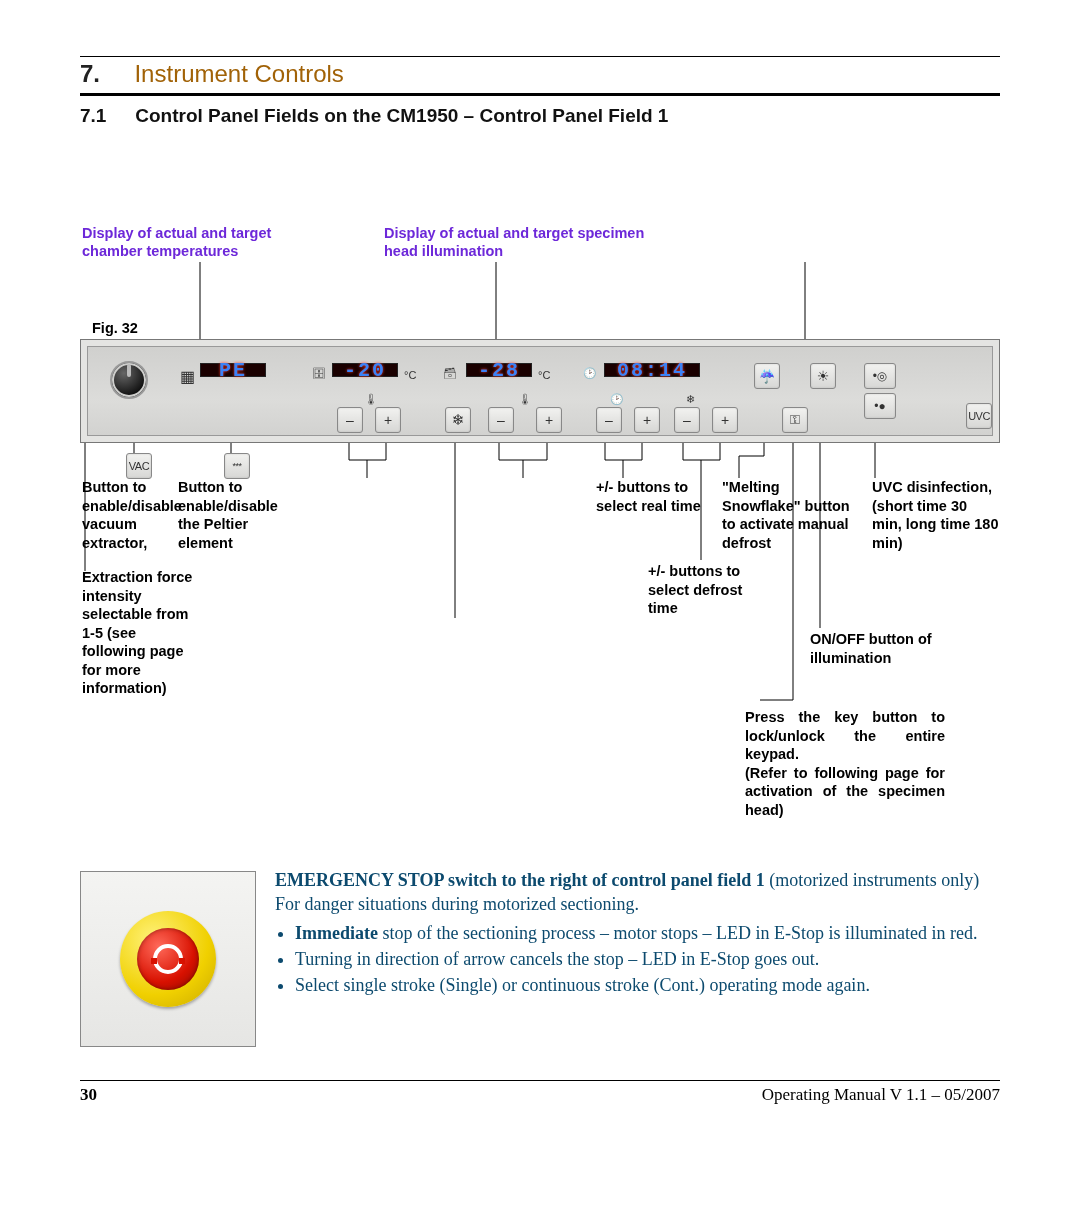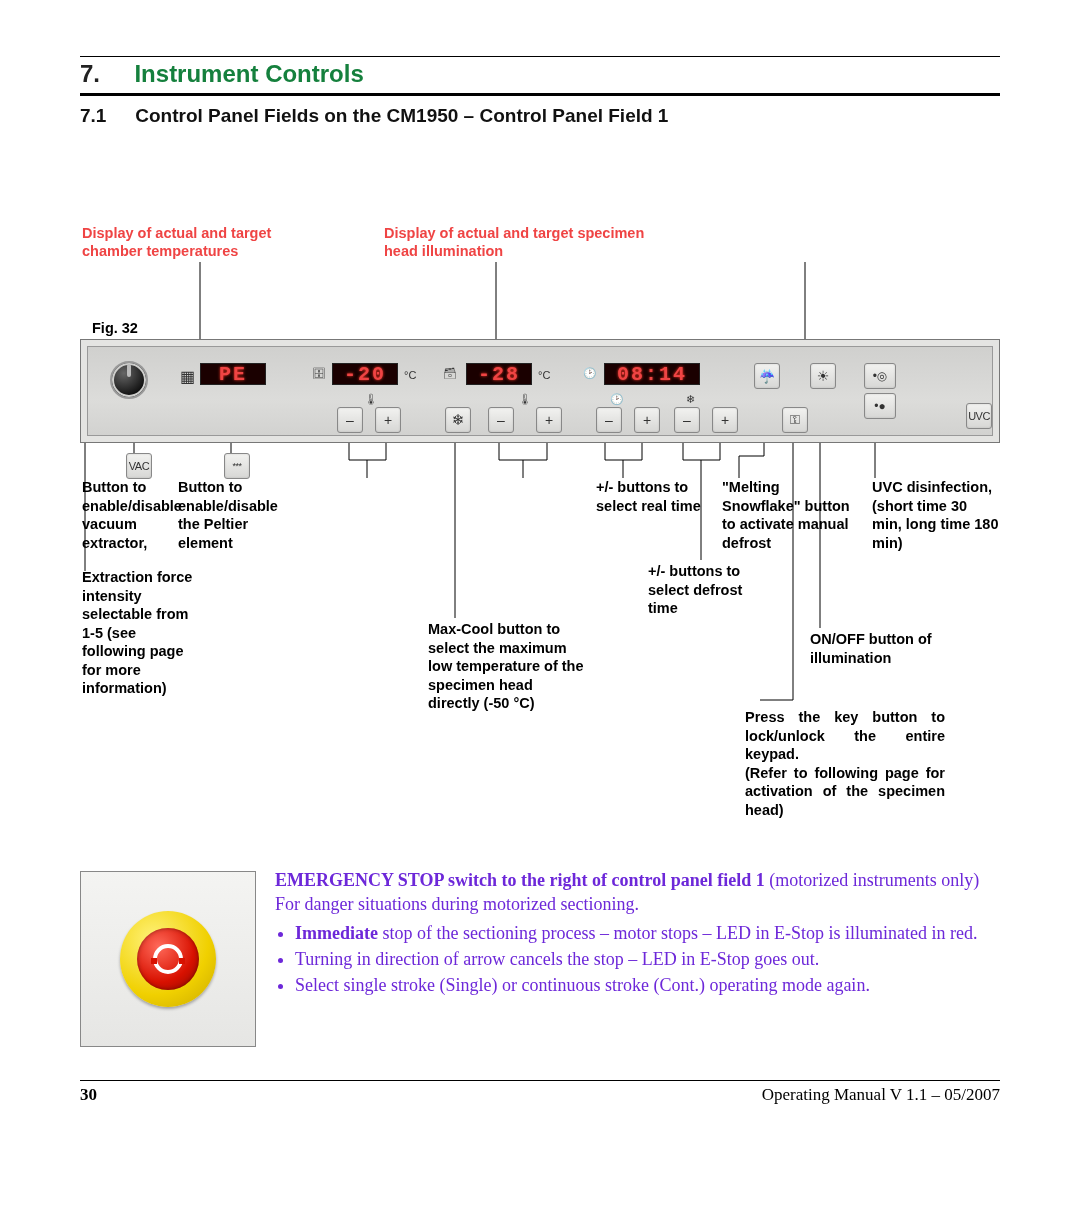"Instrument Controls" .section-header .title { color: #15803d -> #a16207; font-weight: bold -> normal }
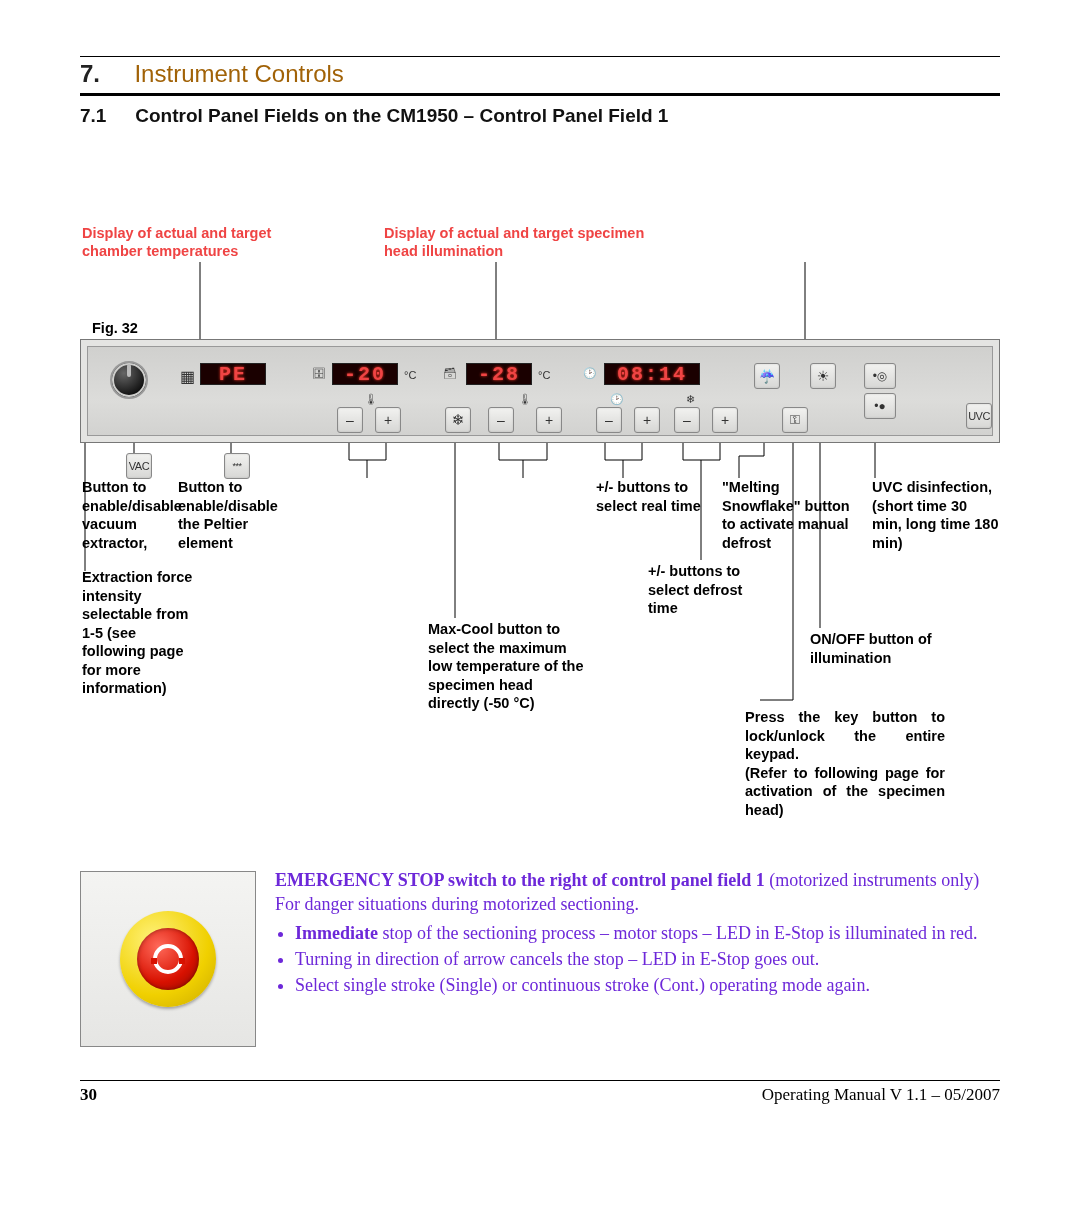"Display of actual and target" .callout { color: #ef4444 -> #6d28d9 }
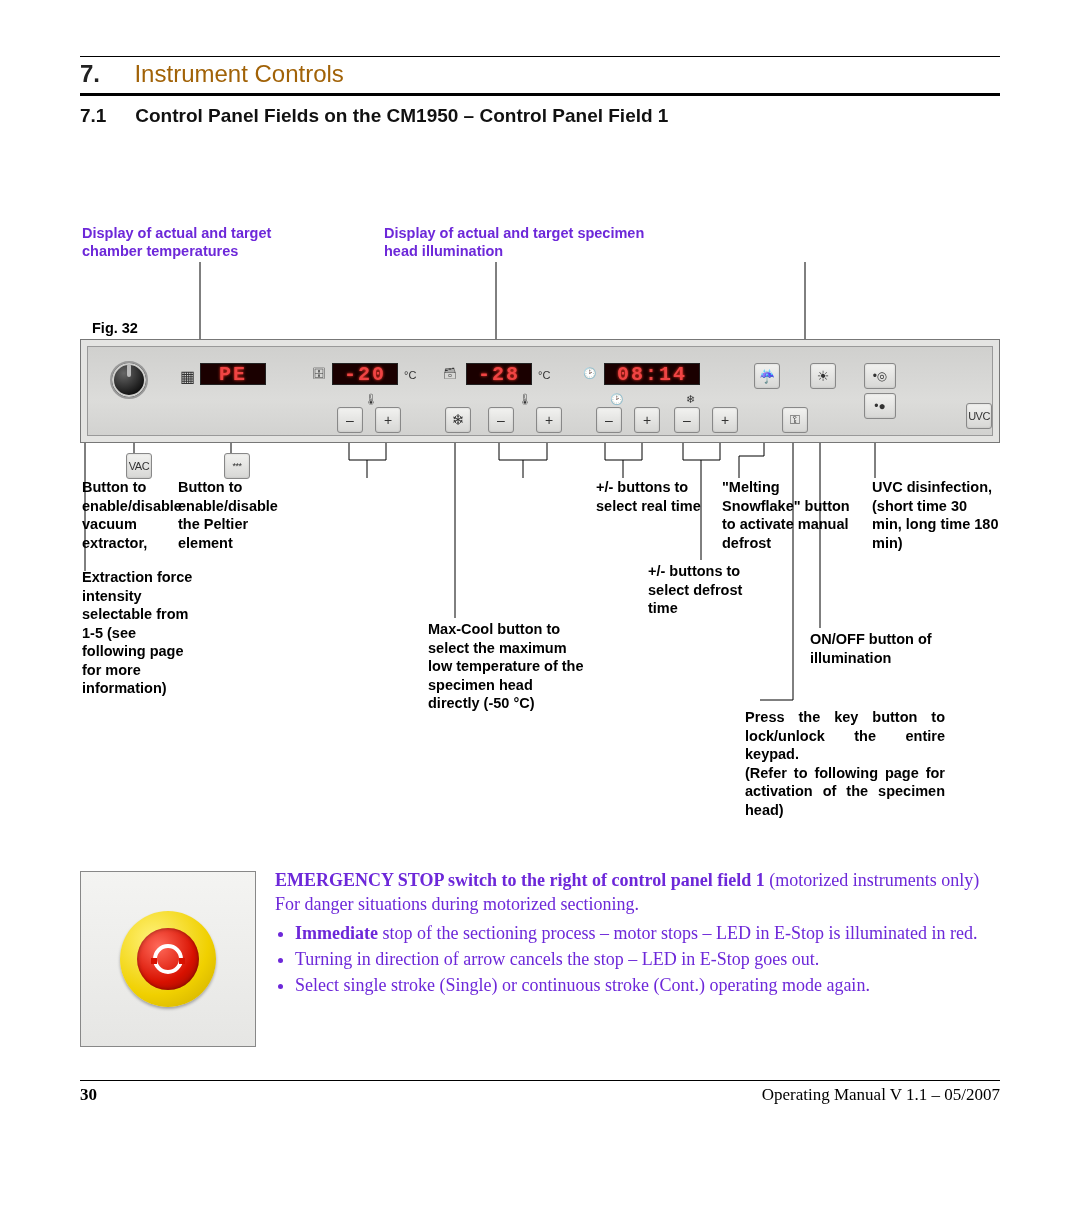"PE" .led-display { color: #ef4444 -> #3b82f6; height: 22px -> 14px }
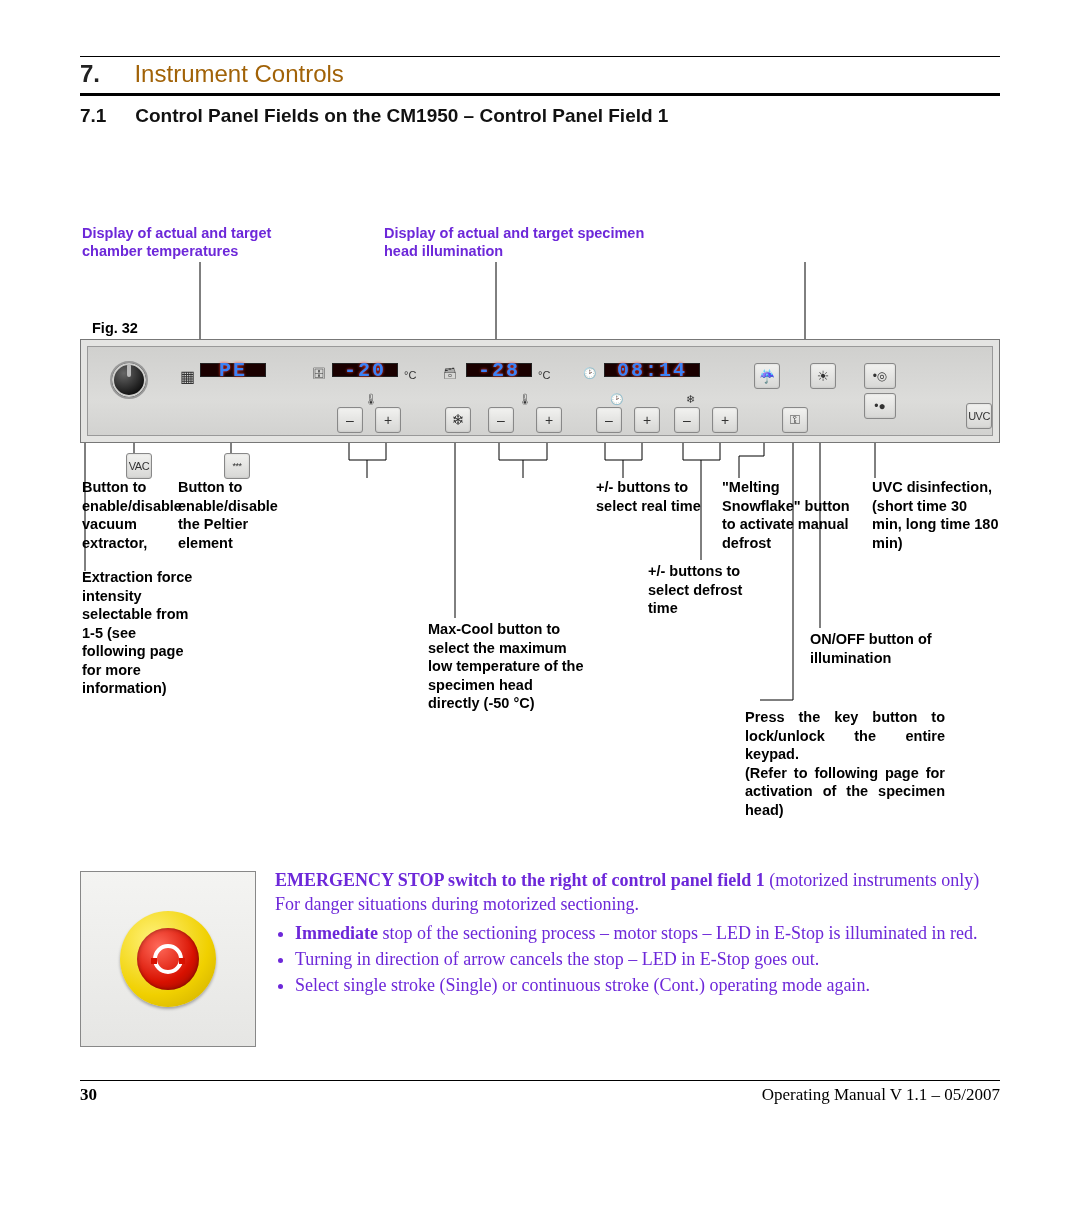"Max-Cool button to select the" div.callout-below { html: <div>Max-Cool button to select the maximum low temperature of the specimen head directly (-50 °C)</div> -> none }
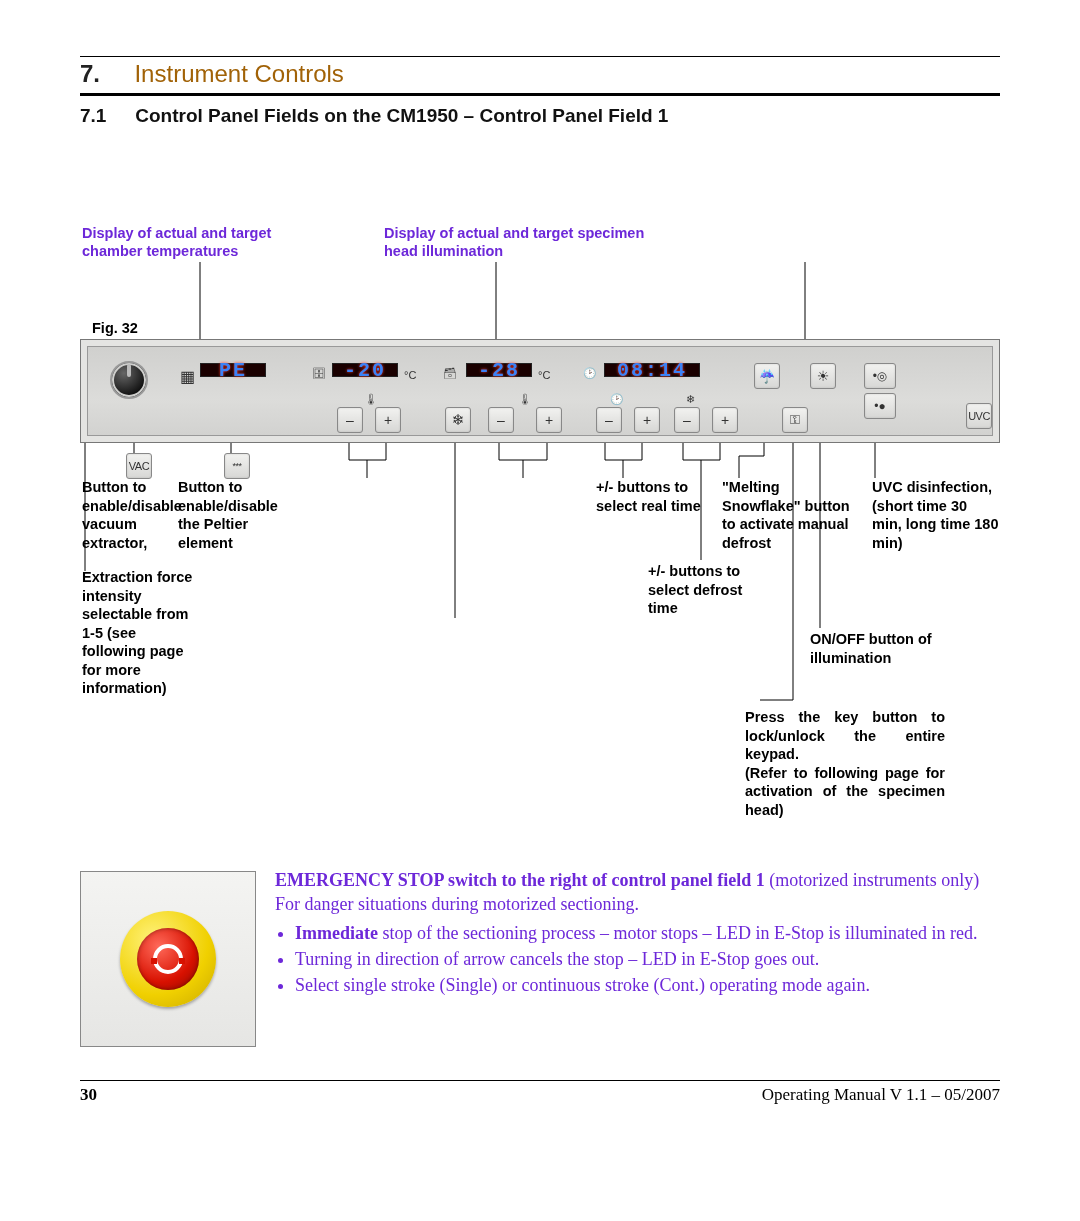"EMERGENCY STOP switch to the" .estop-text { color: #6d28d9 -> #0c4a6e }
